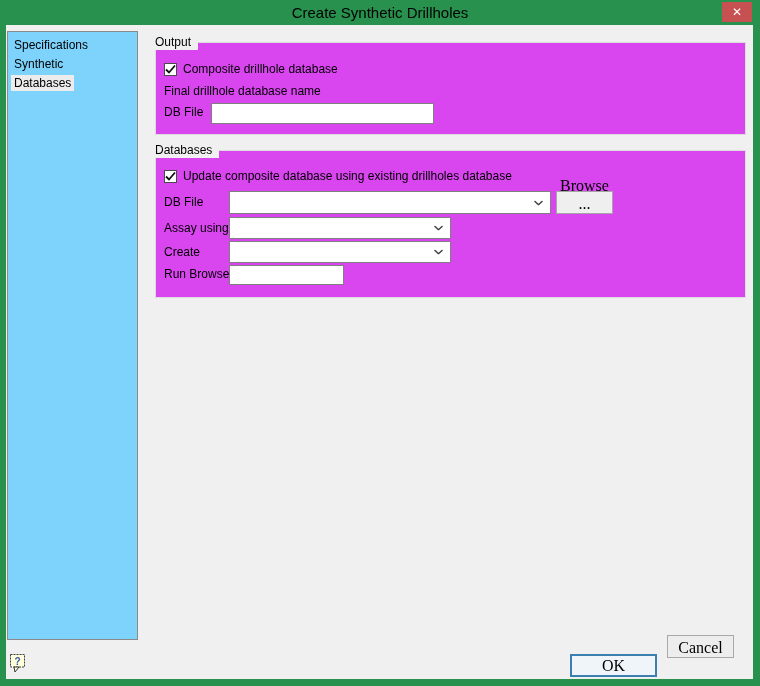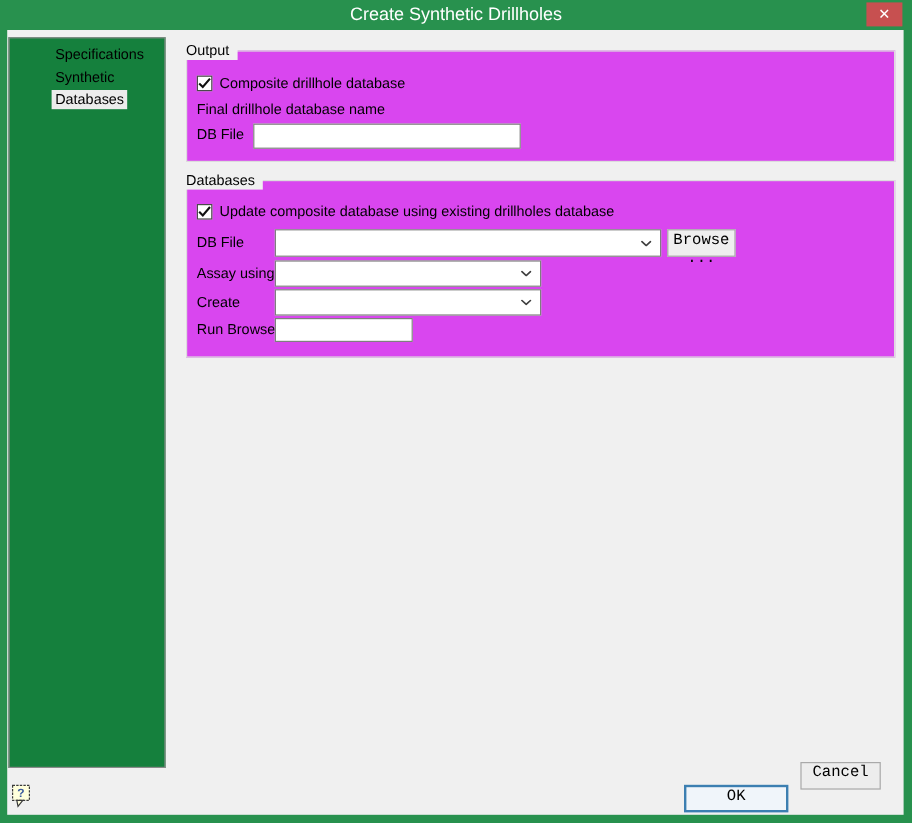"Create Synthetic Drillholes" .titlebar .title { color: #ffffff -> #000000 }
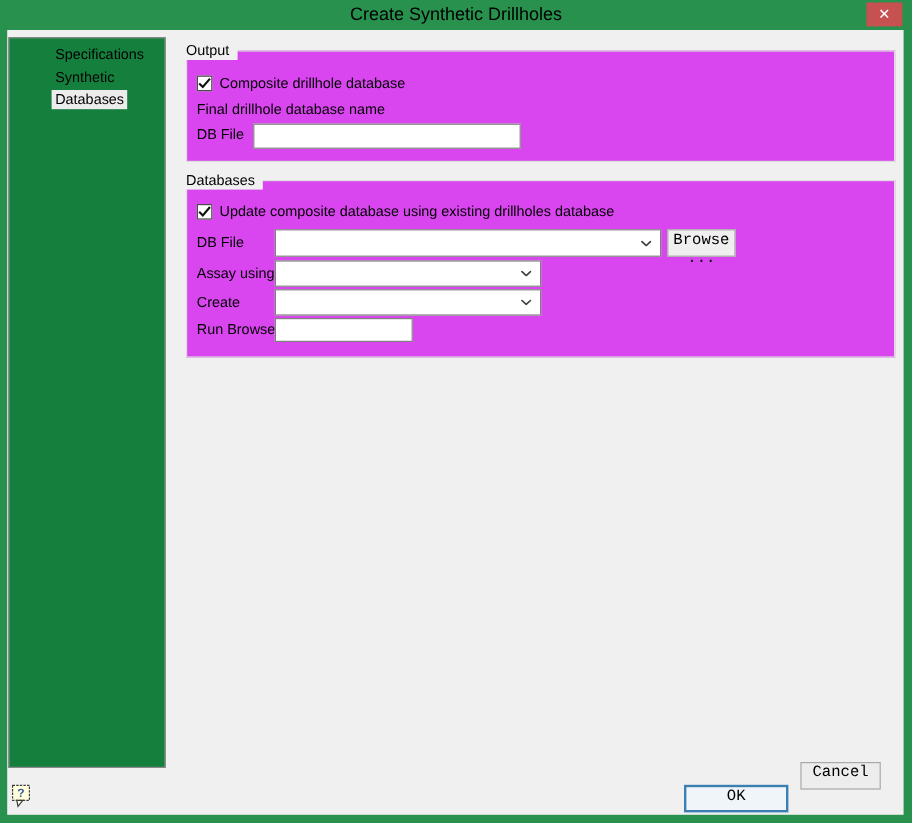"Specifications" .sidebar { background: #15803d -> #7dd3fc; padding-left: 32px -> none }
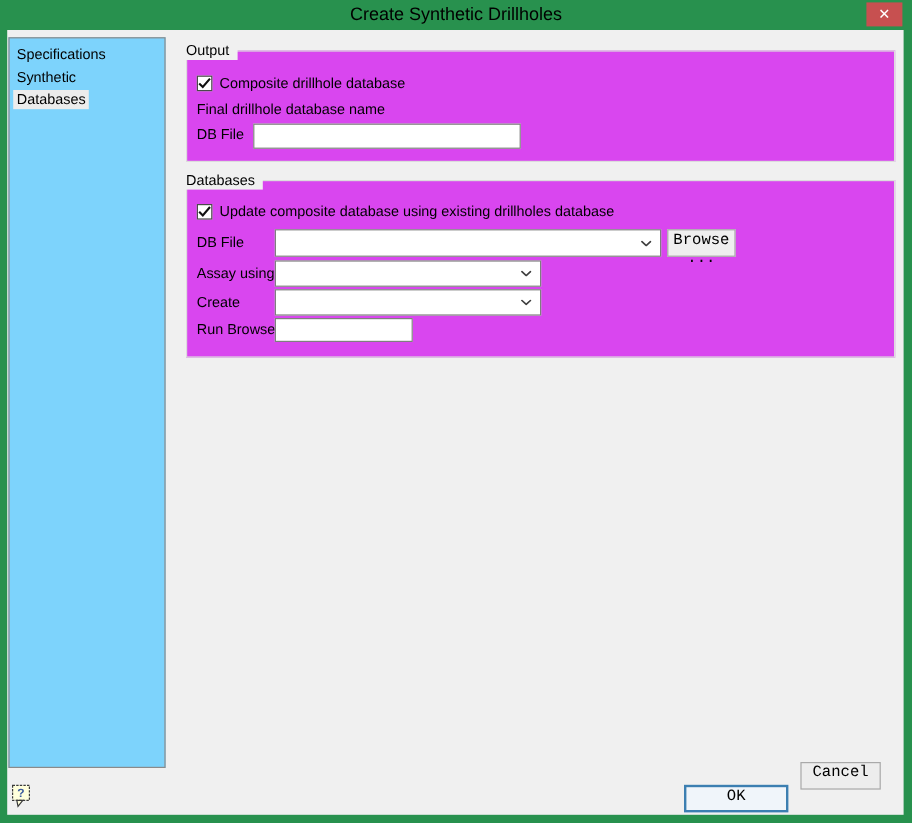"Browse ..." .btn { align-items: flex-start -> flex-end; font-family: Liberation Mono, monospace -> Liberation Serif, serif; font-size: 13px -> 16px }
